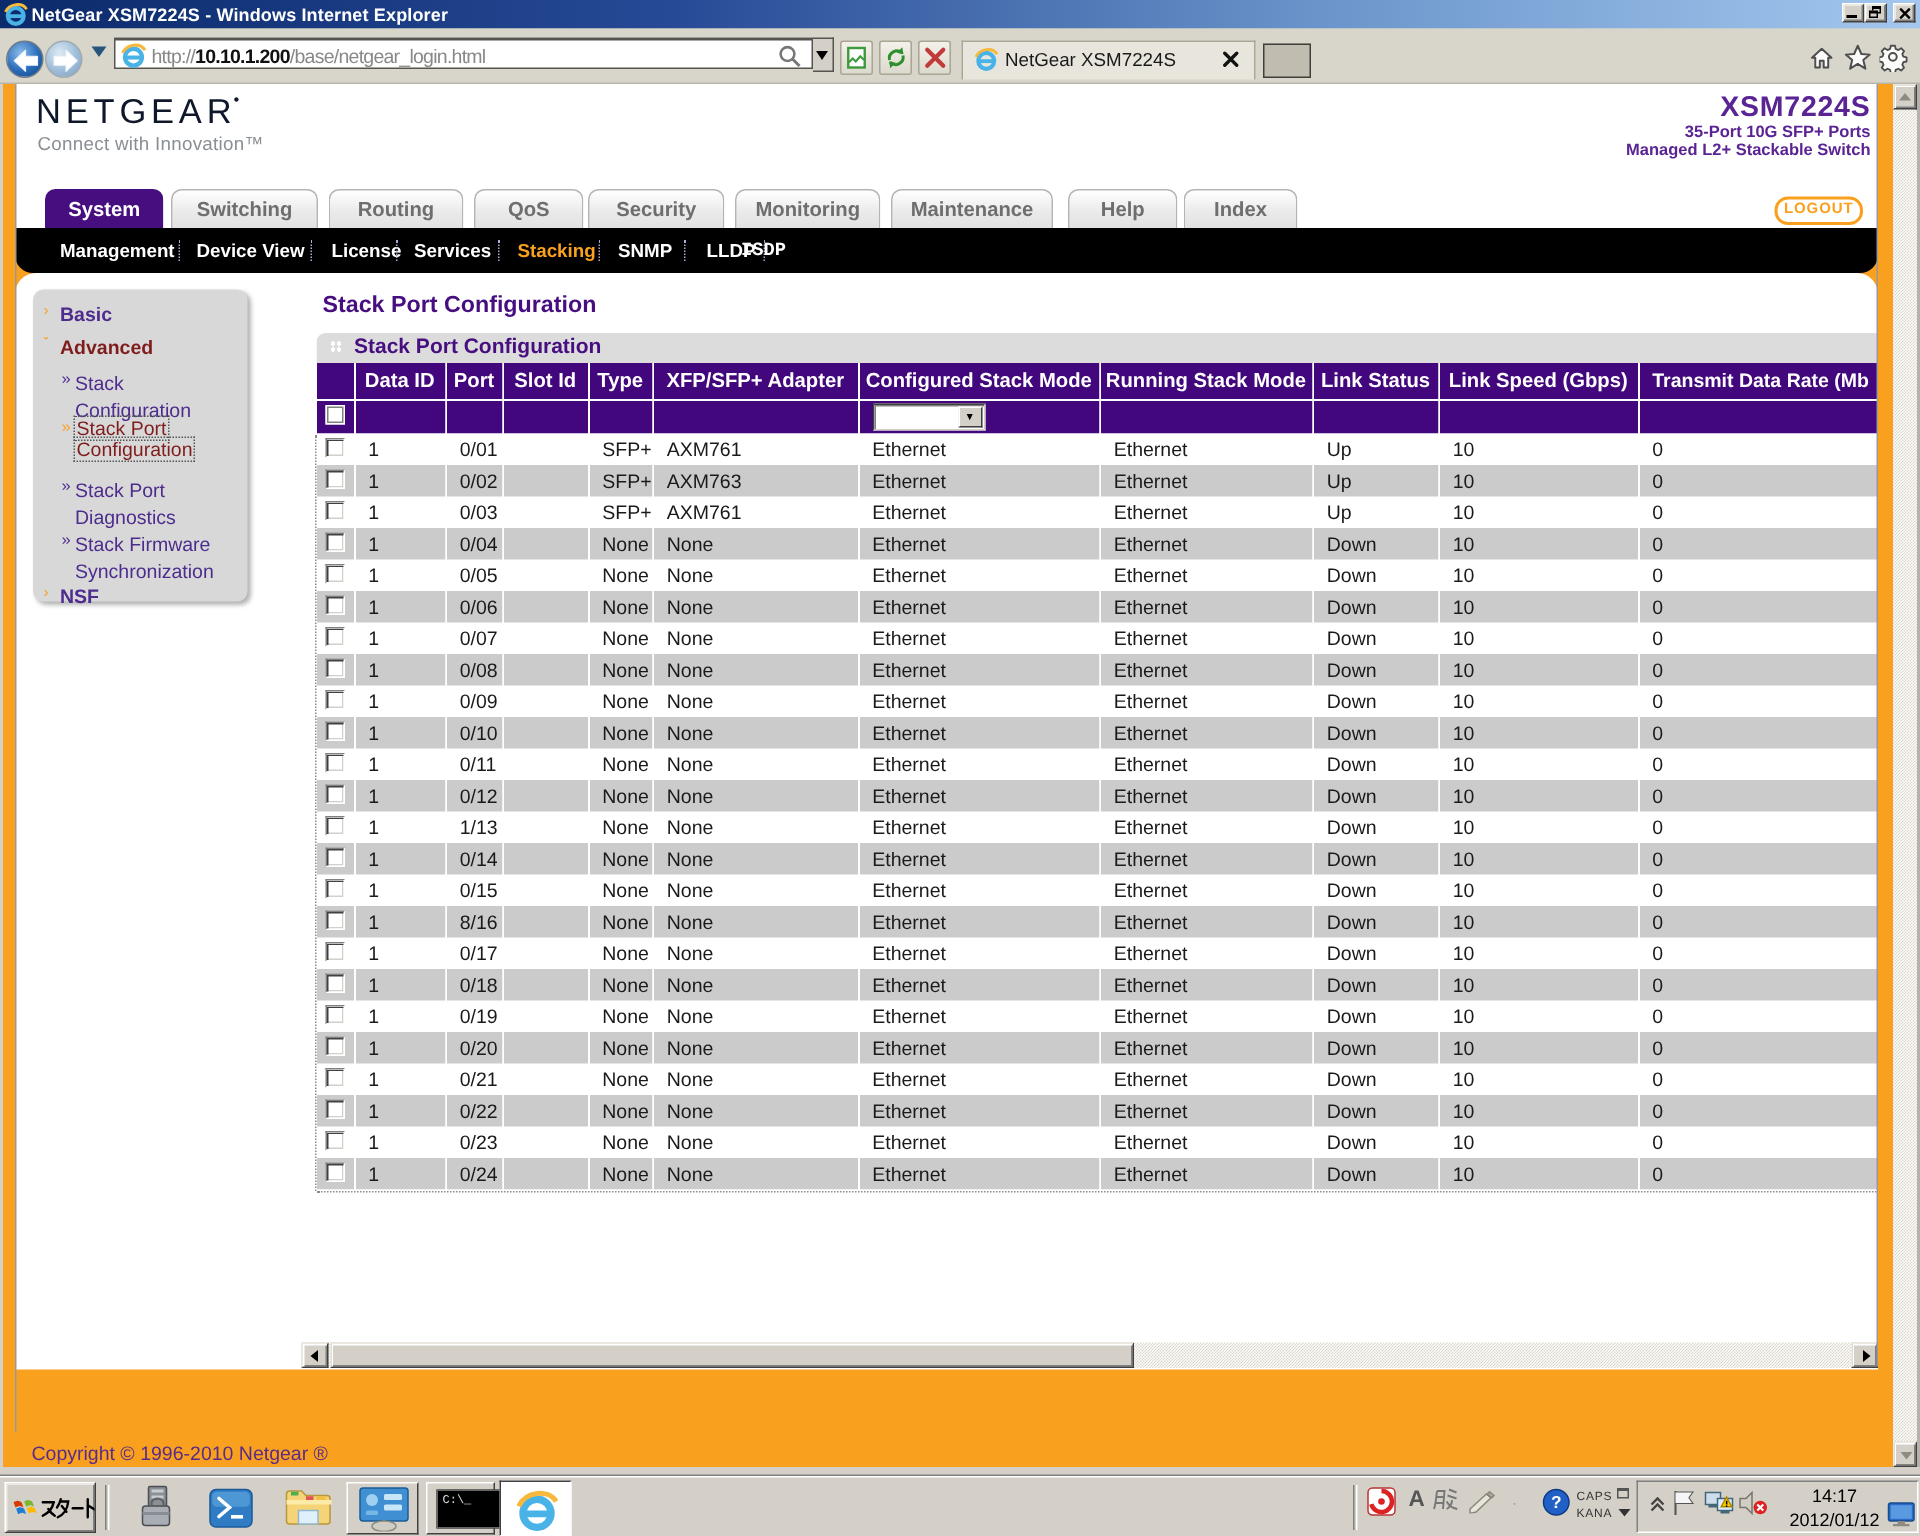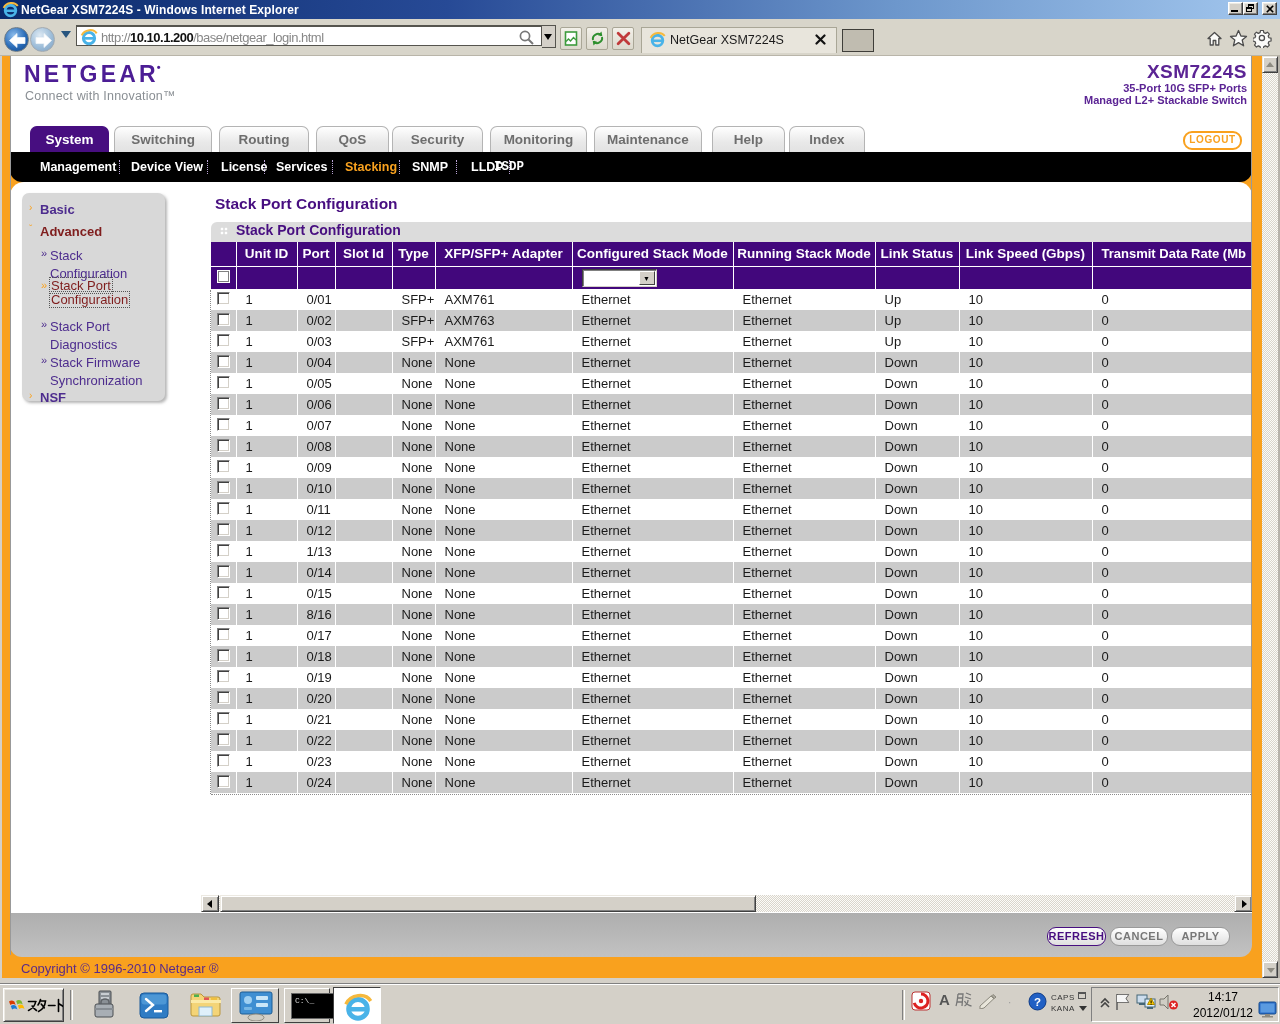"NETGEAR" #netgearlogo { color: #4c1d95 -> #0f172a; font-weight: bold -> normal }
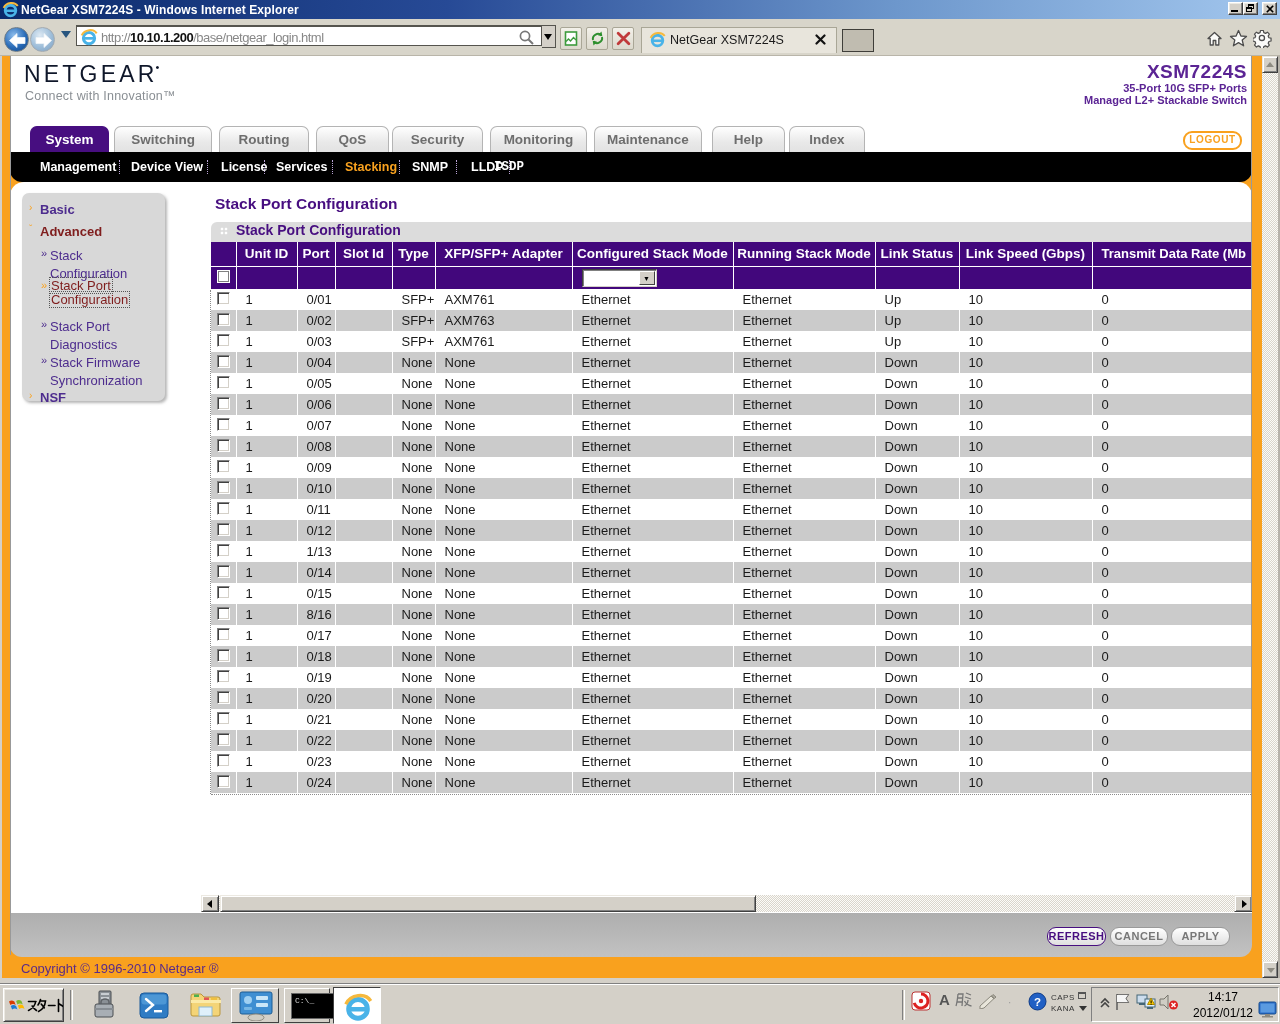"Unit ID" th { text: Unit -> Data }
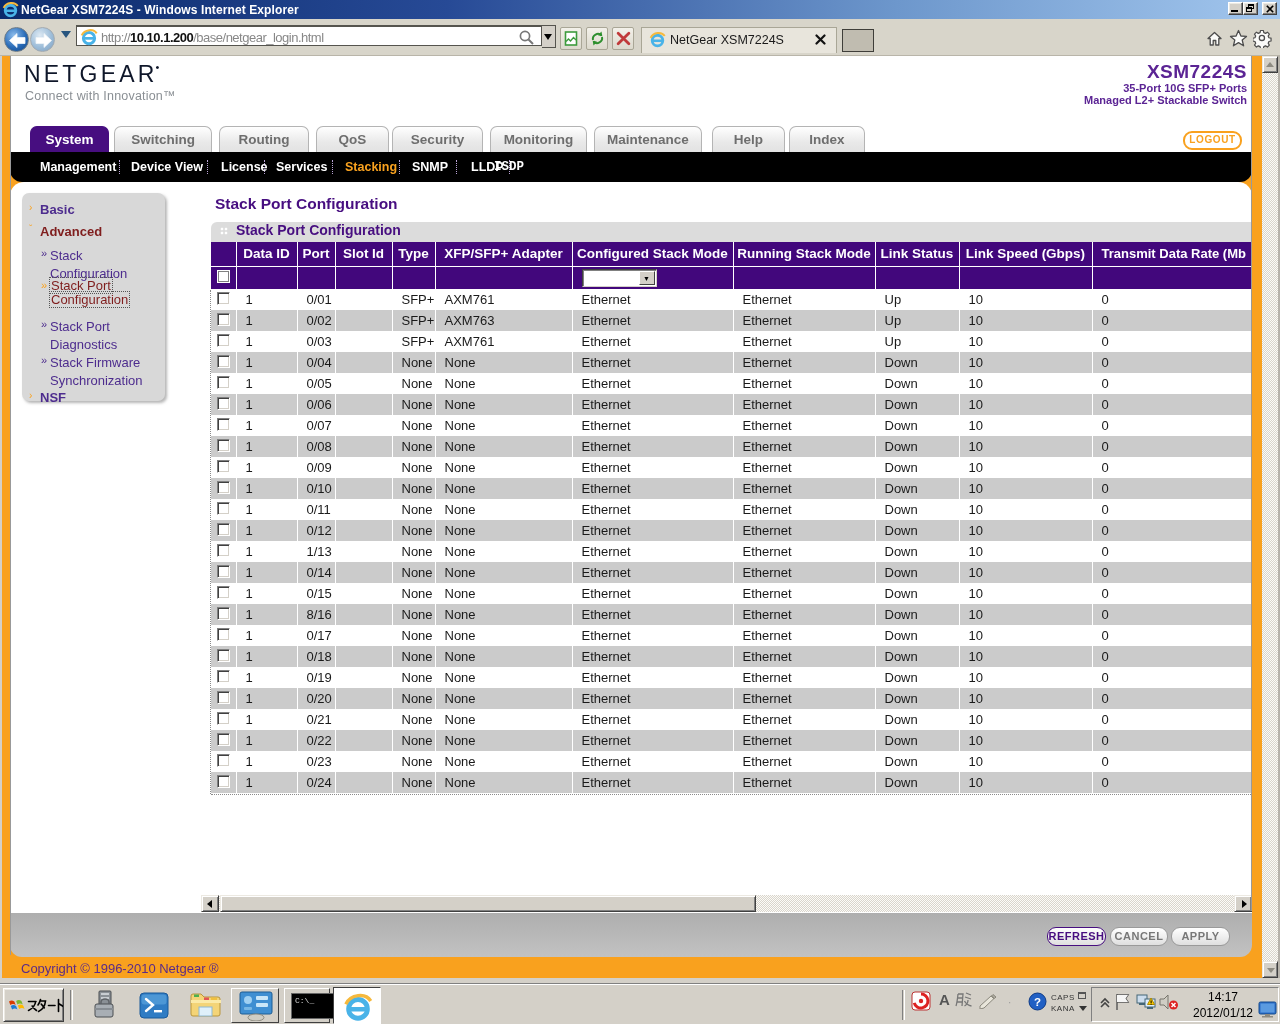"REFRESH" div { html: <div> <div>REFRESH</div> <div>CANCEL</div> <div>APPLY</div> </div> -> none }
